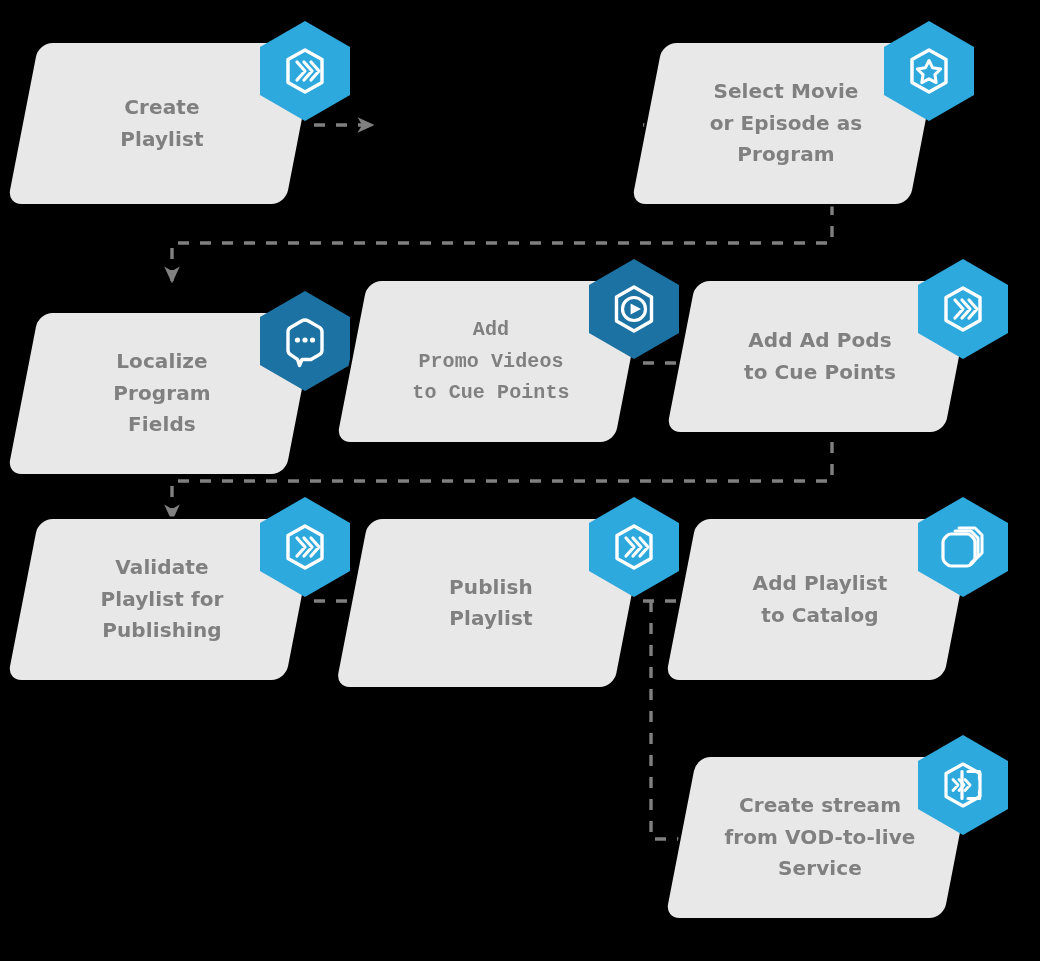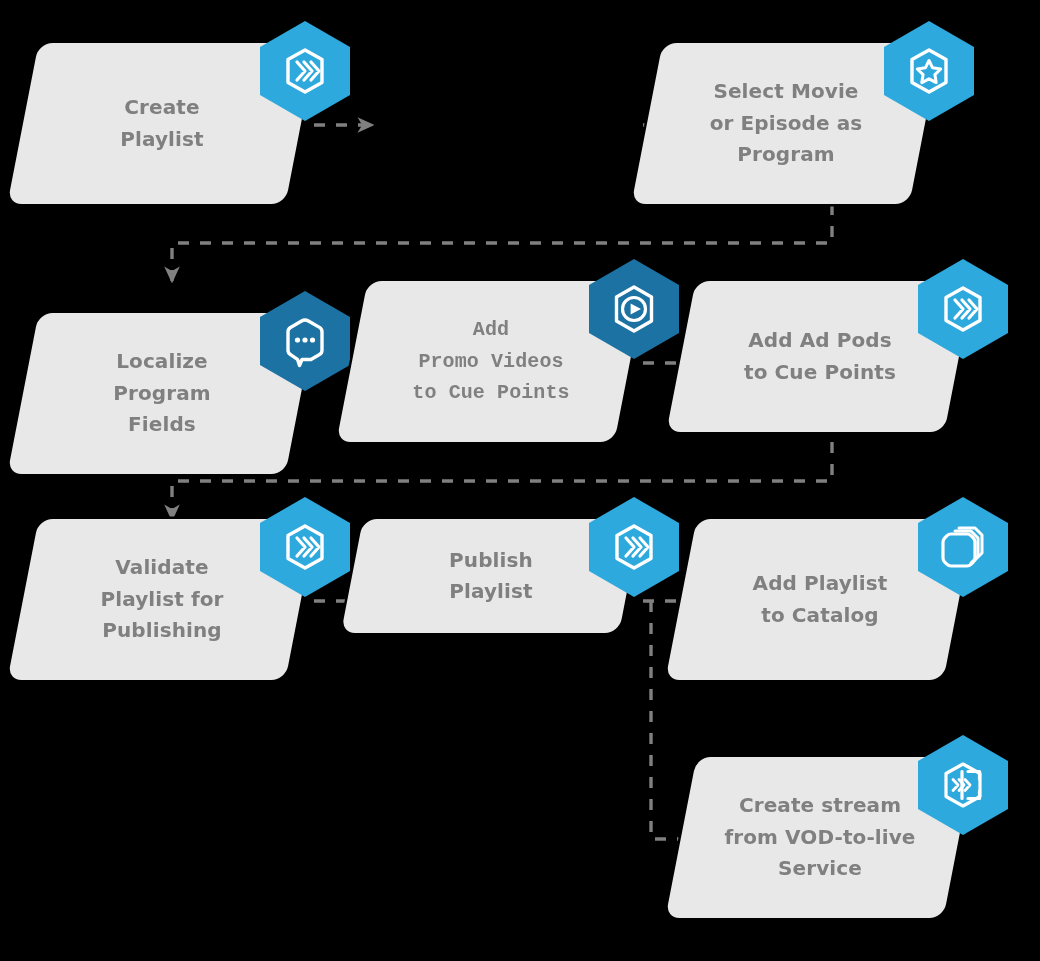"Publish" div.node { height: 114px -> 168px }
